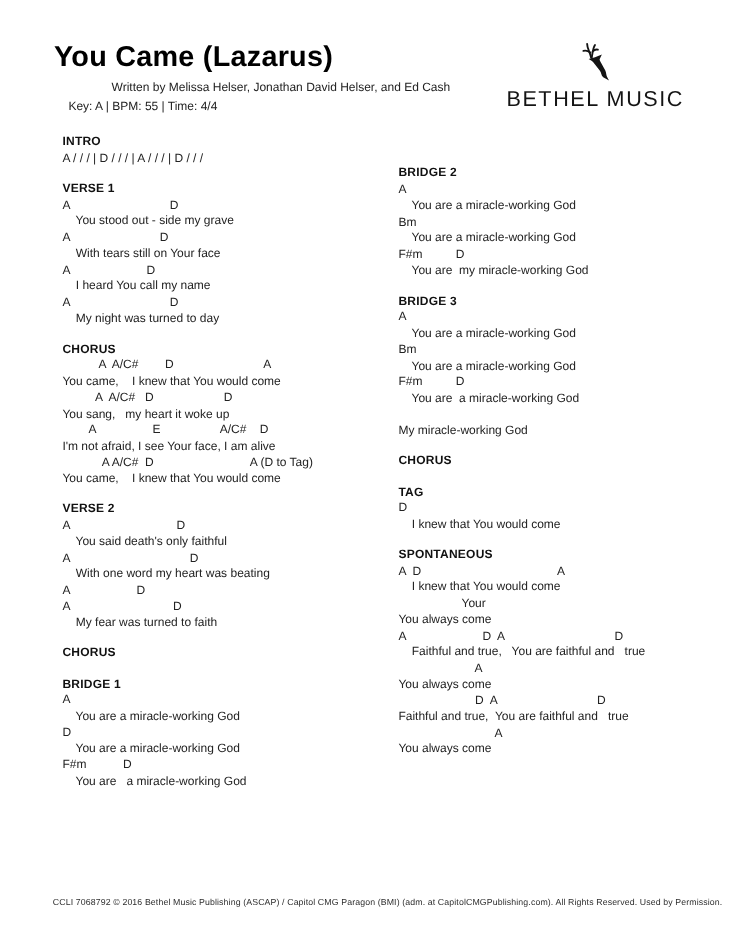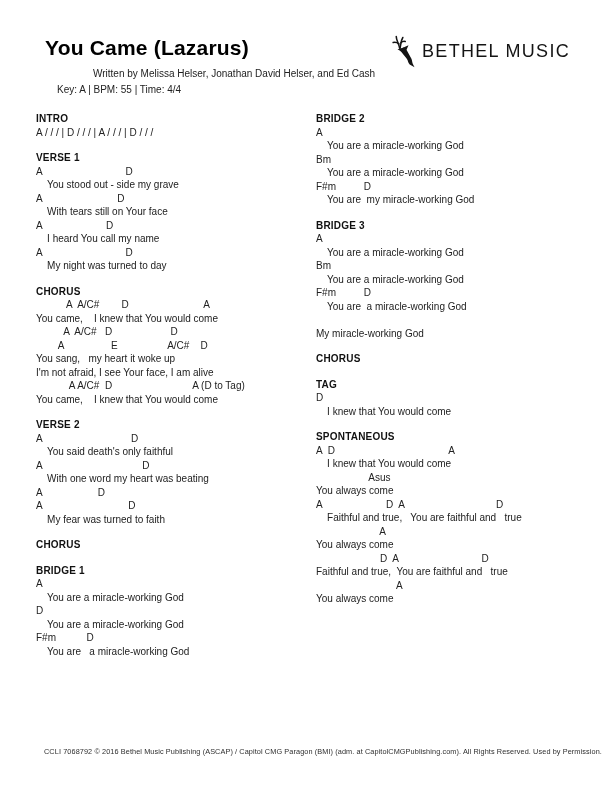"You Came (Lazarus)" .title { font-size: 21px -> 24px }
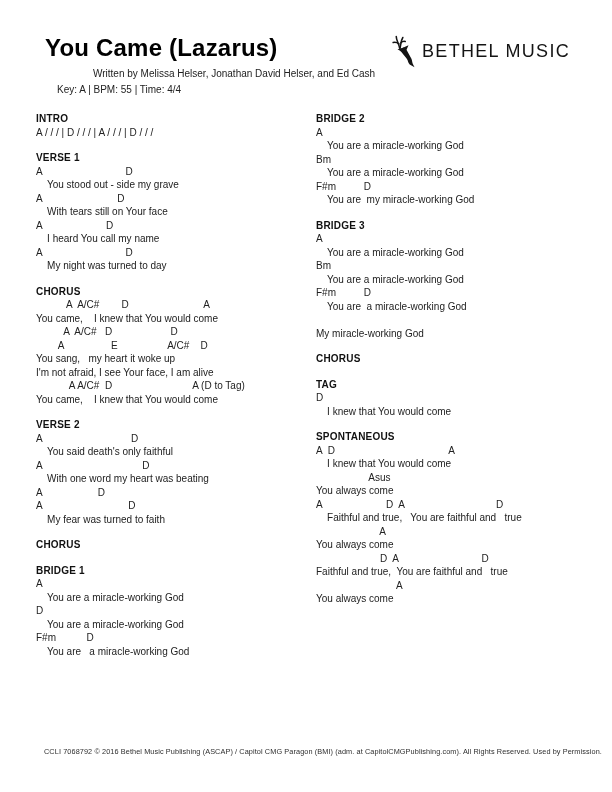"BETHEL MUSIC" .logo { flex-direction: none -> column }
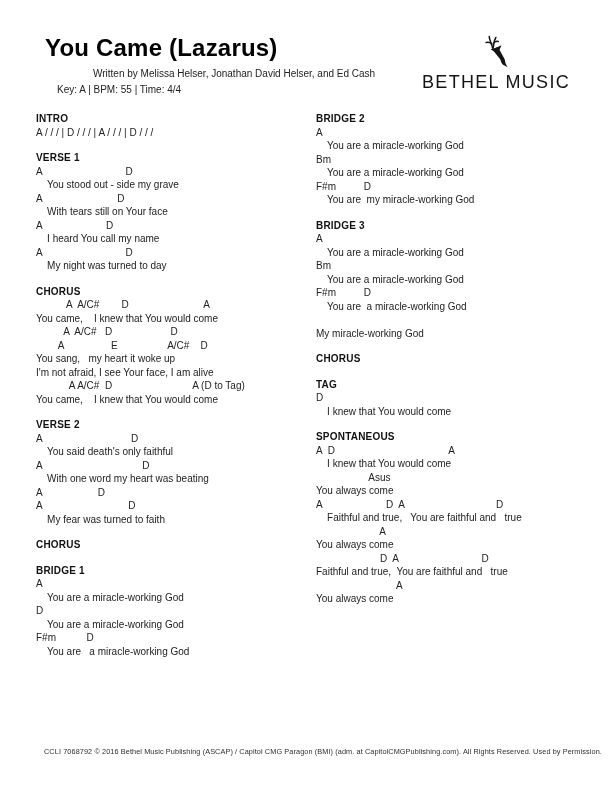"INTRO" .columns { align-items: flex-start -> center; left: 36px -> 52px }
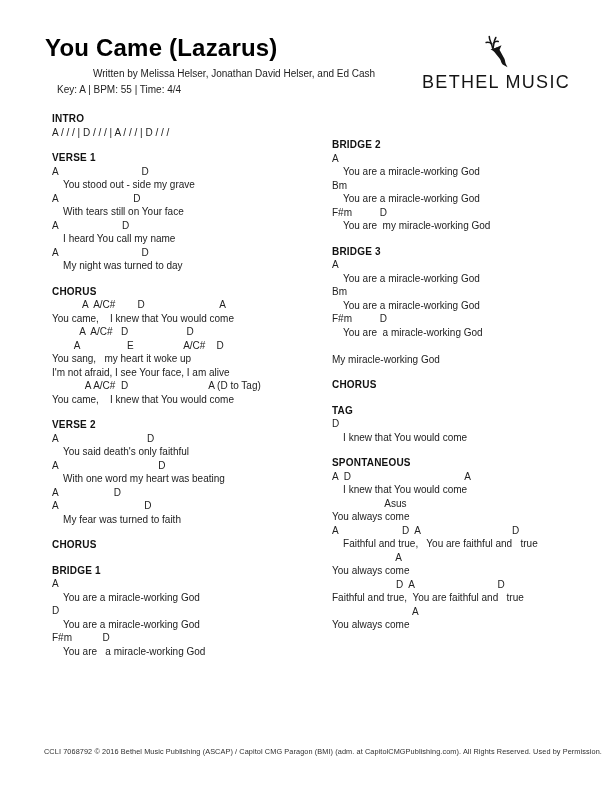"A E A/C# D" div.line { order: before "You sang, my heart it" -> after "You sang, my heart it" }
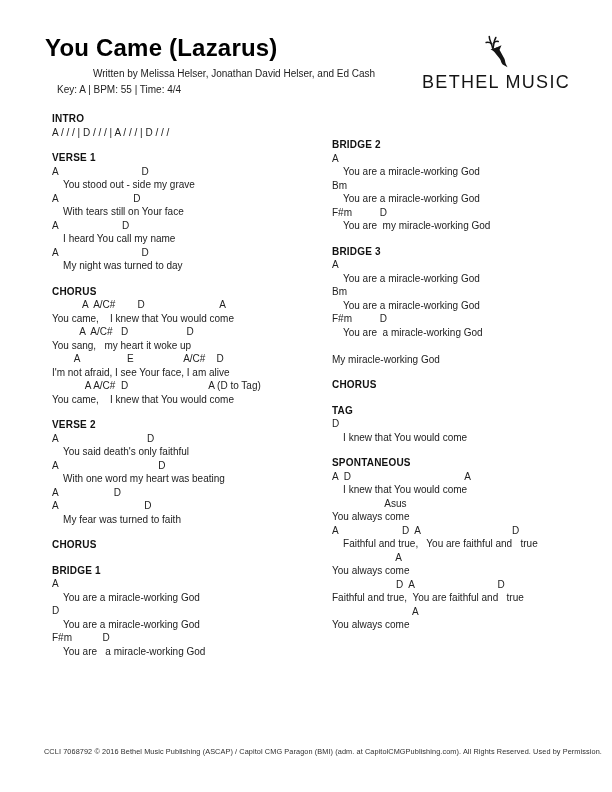"Asus" div.line { text: Asus -> Your }
